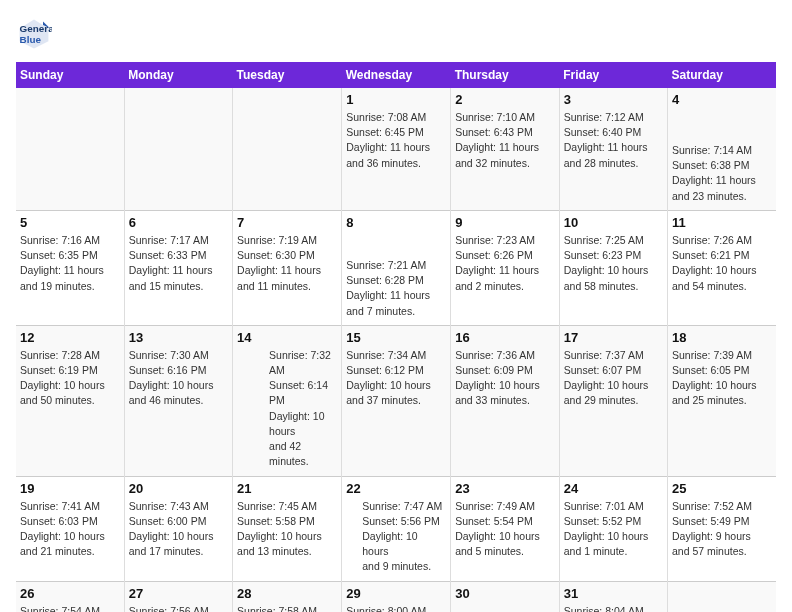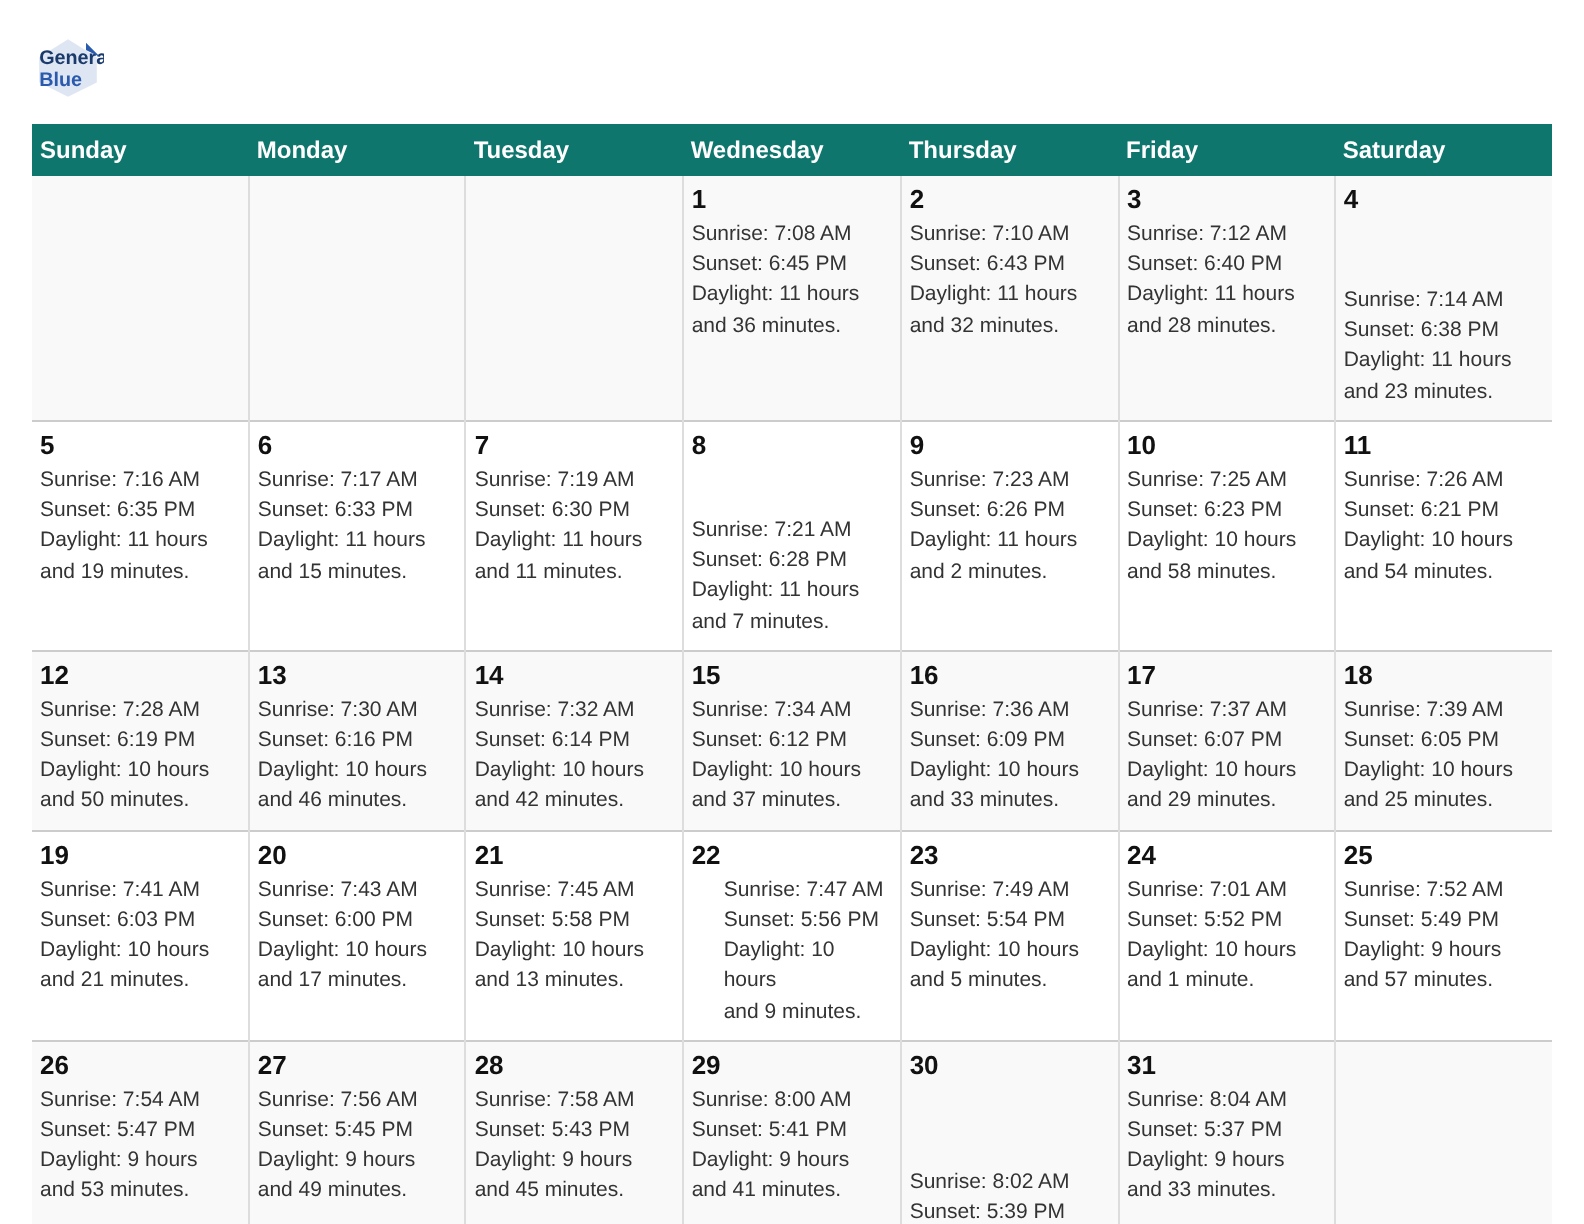"Sunday" thead th { background: #0f766e -> #6d28d9 }
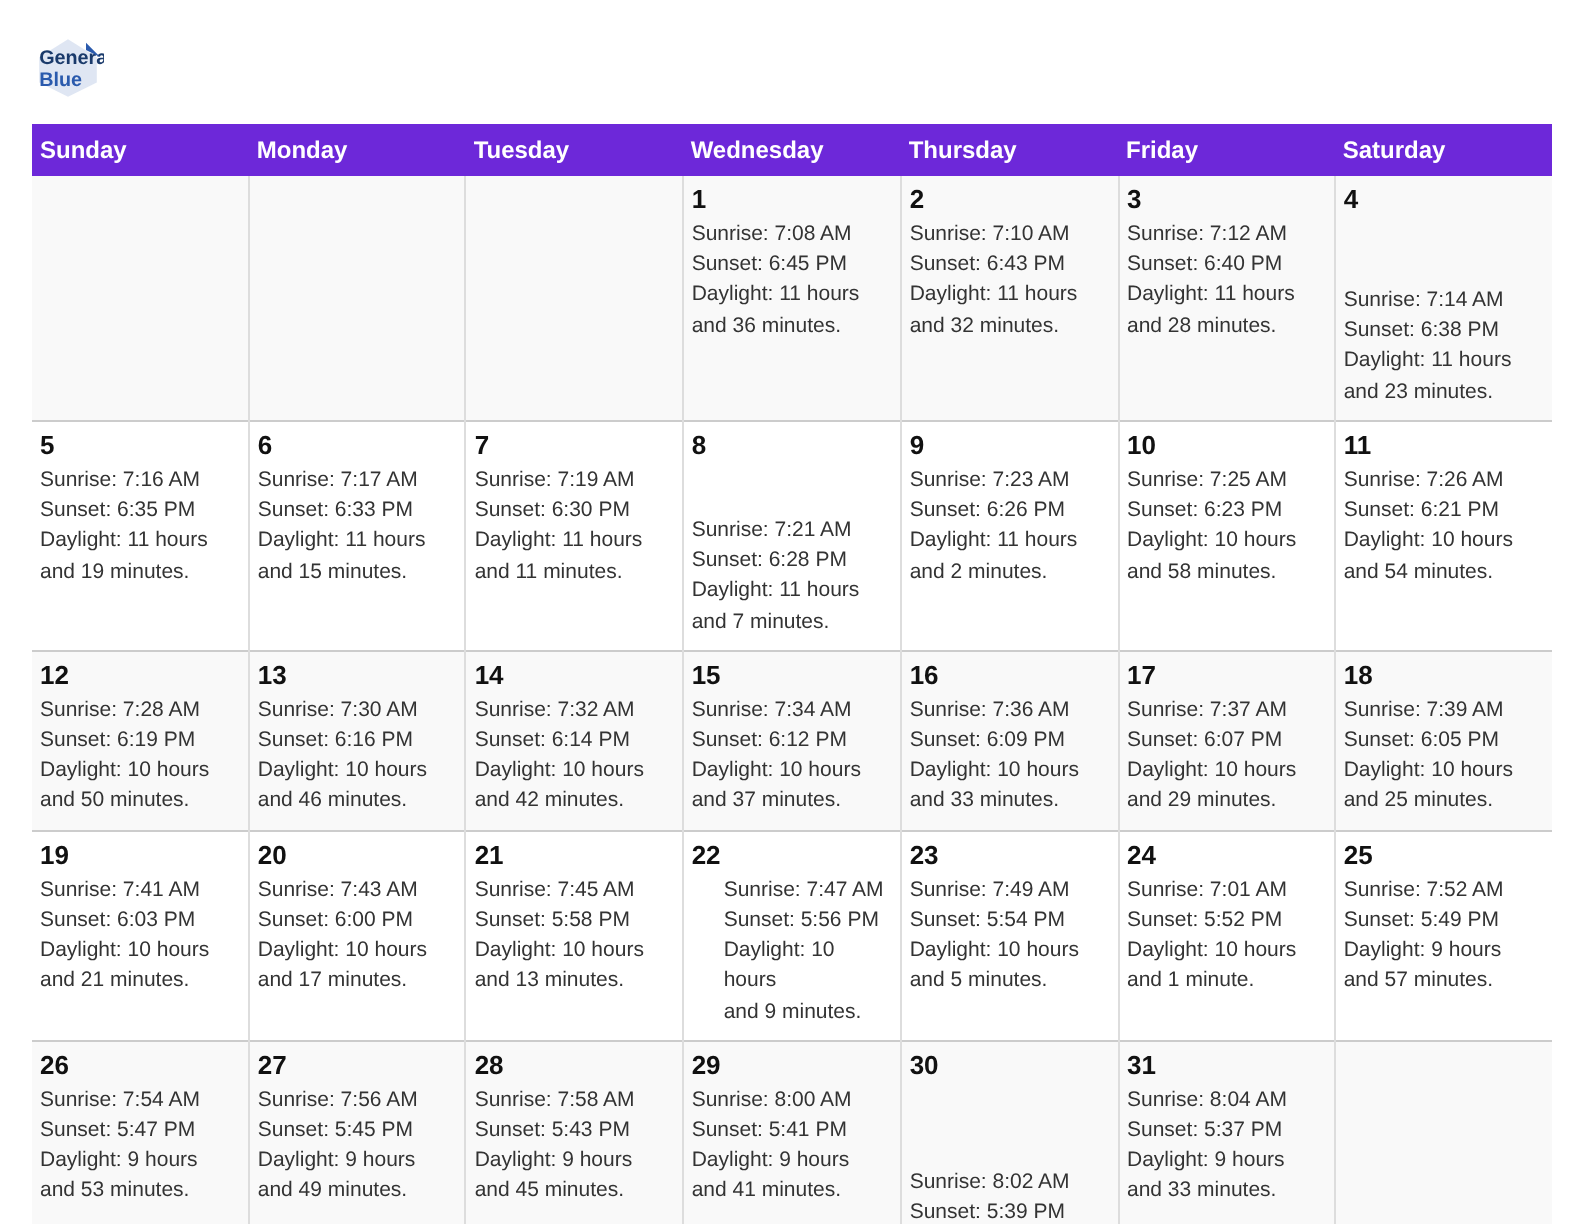"Sunrise: 7:32 AM" div.day-info { margin-left: none -> 32px }
